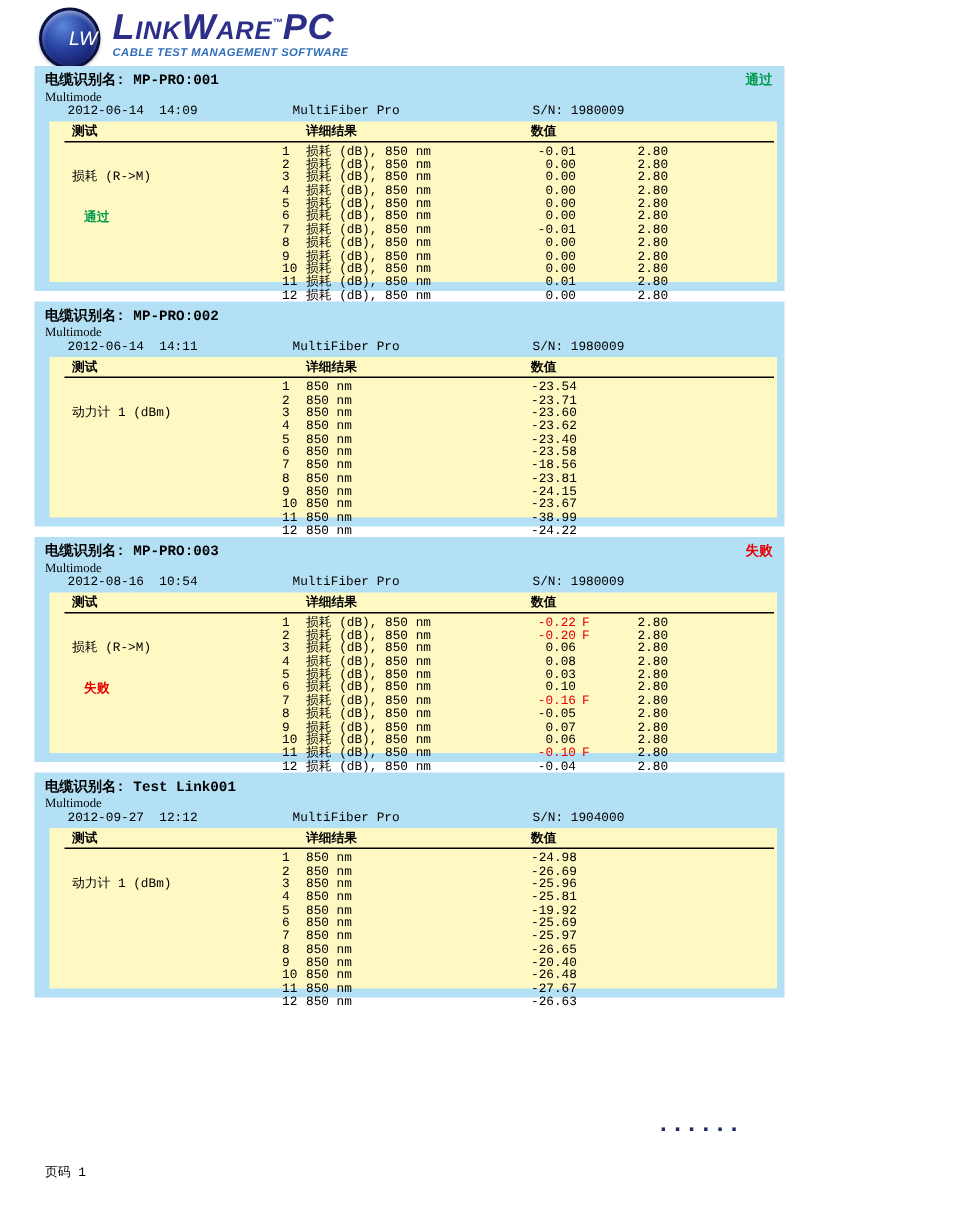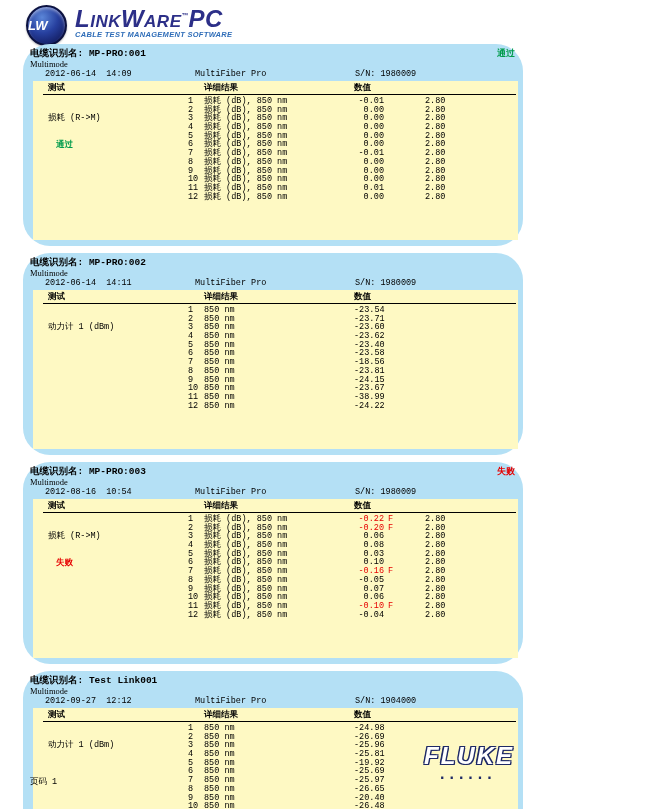"LW" .lw-badge { font-weight: bold -> normal; justify-content: flex-start -> flex-end }
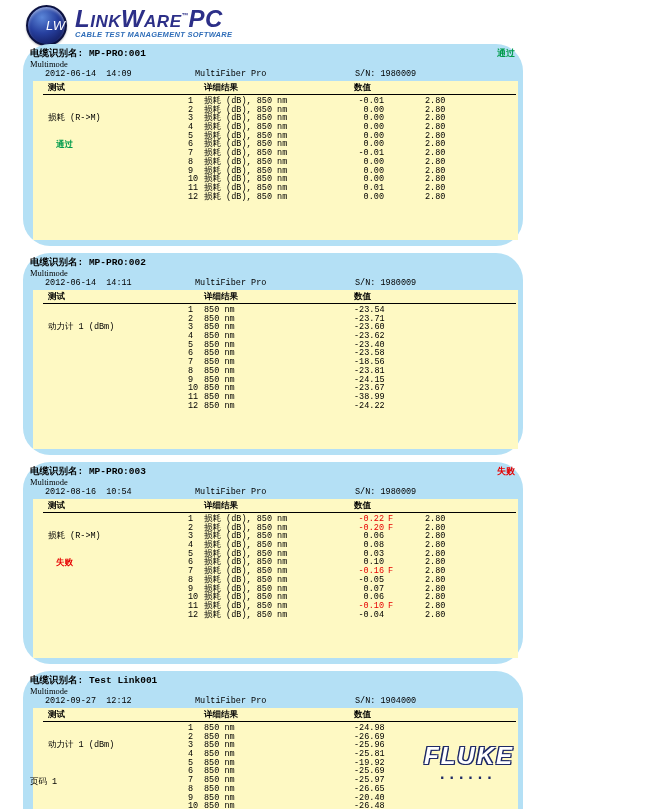"电缆识别名: MP-PRO:001" .panel { border-radius: 27px -> none; height: 202px -> 150px }
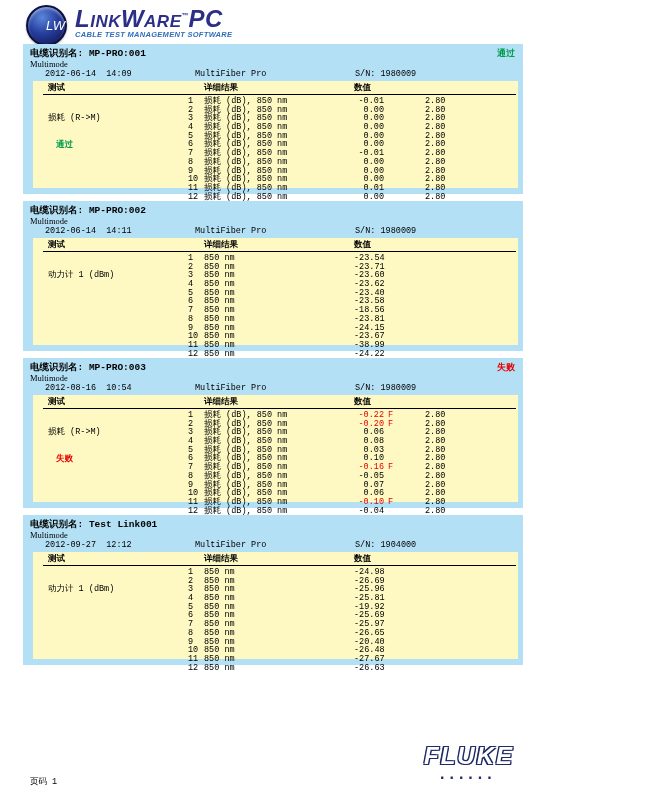"FLUKE" div.fluke-top { html: <div>FLUKE</div> -> none }
